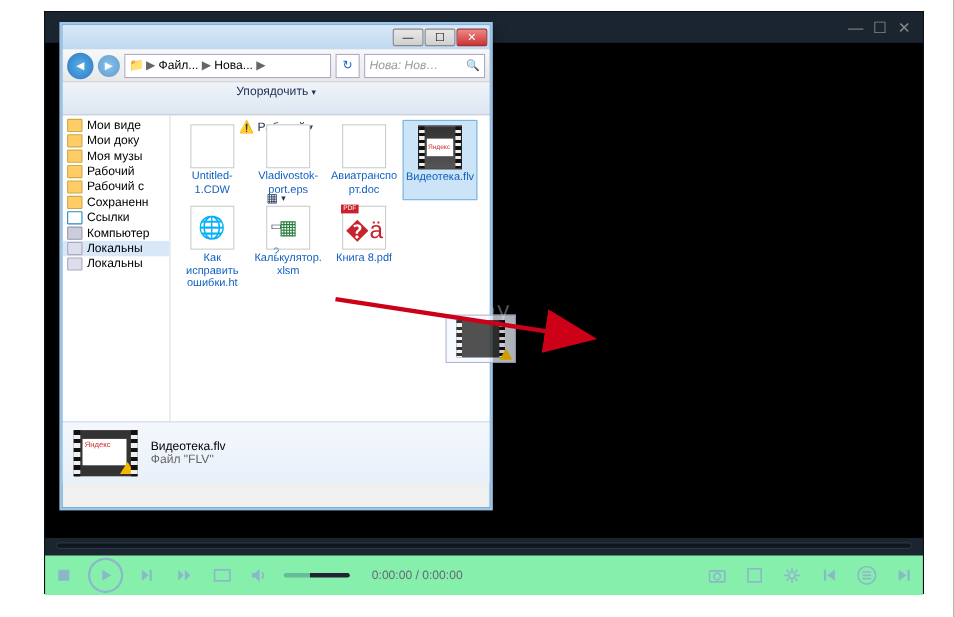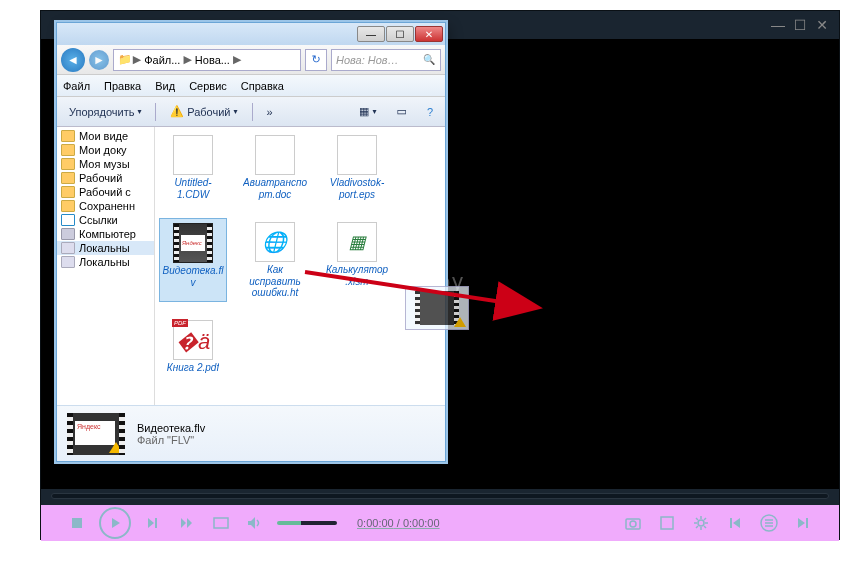"Файл" div.exp-menu { html: <div> <span>Файл</span> <span>Правка</span> <span>Вид</span> <span>Сервис</span> <span>Справка</span> </div> -> none }
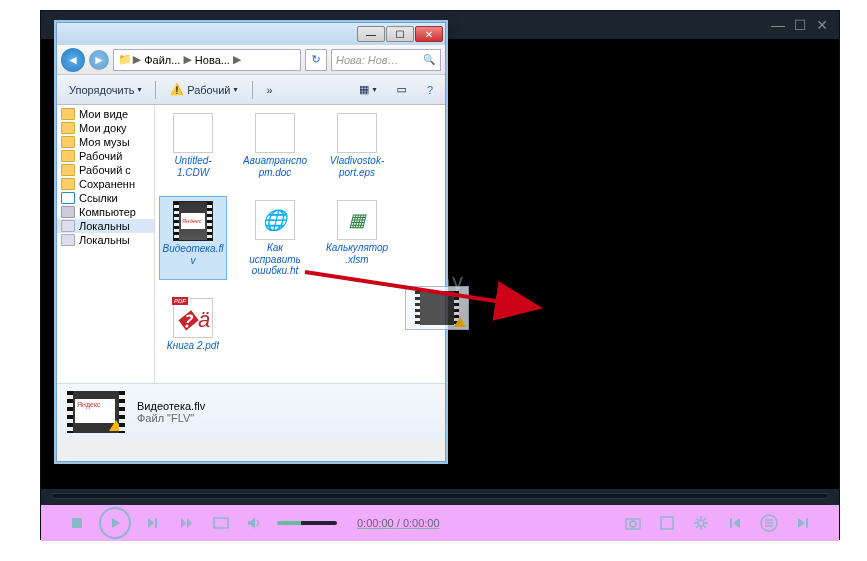"Упорядочить" .exp-toolbar { flex-direction: none -> column }
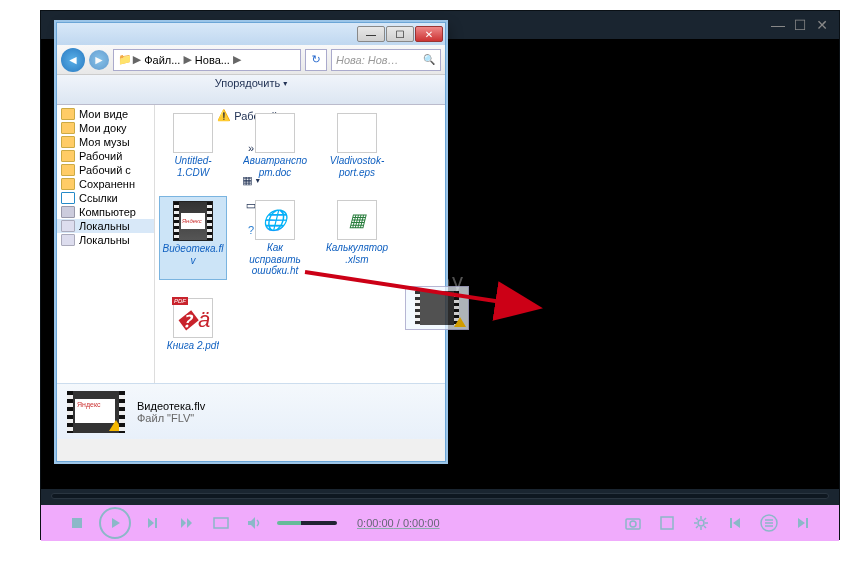"Untitled-1.CDW" .exp-files { font-style: italic -> none; gap: 14px -> 1px }
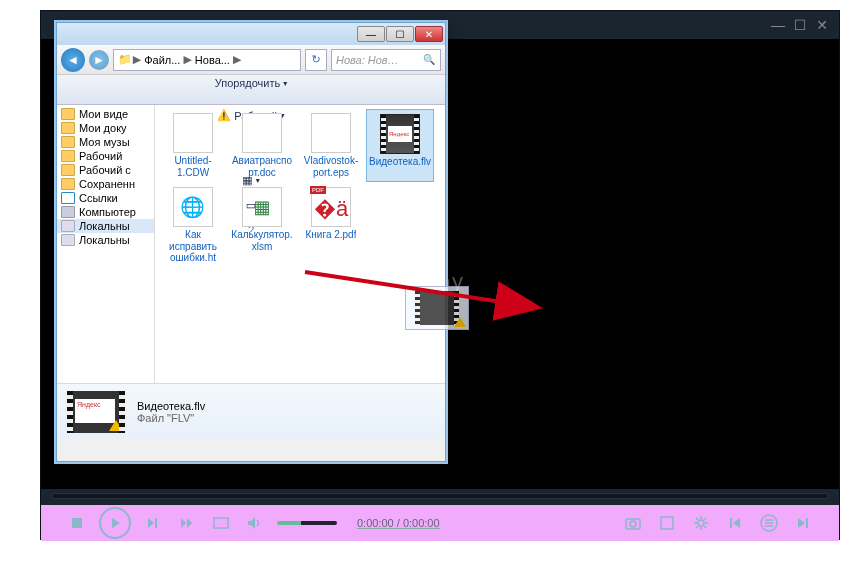"Авиатранспорт.doc" div.file-item { order: before "Vladivostok-port.eps" -> after "Vladivostok-port.eps" }
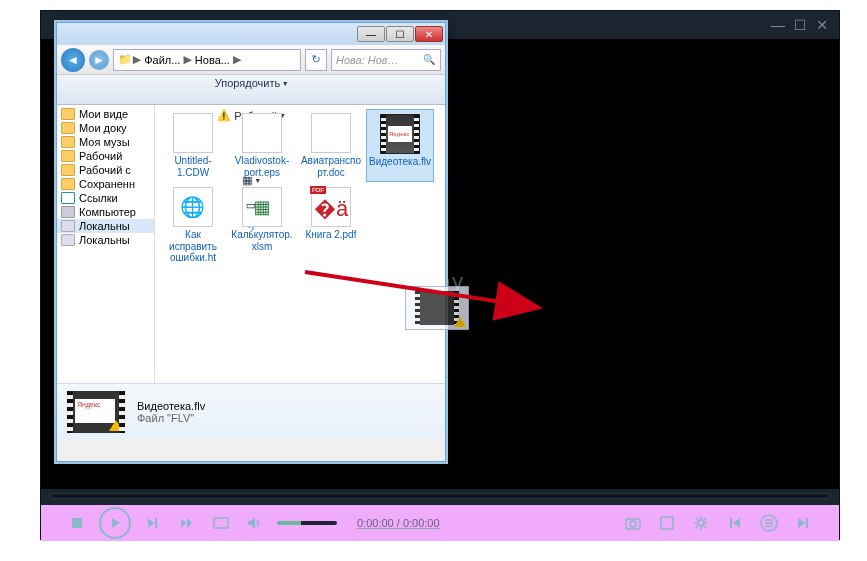"Книга 2.pdf" div.file-label { text: 2.pdf -> 8.pdf }
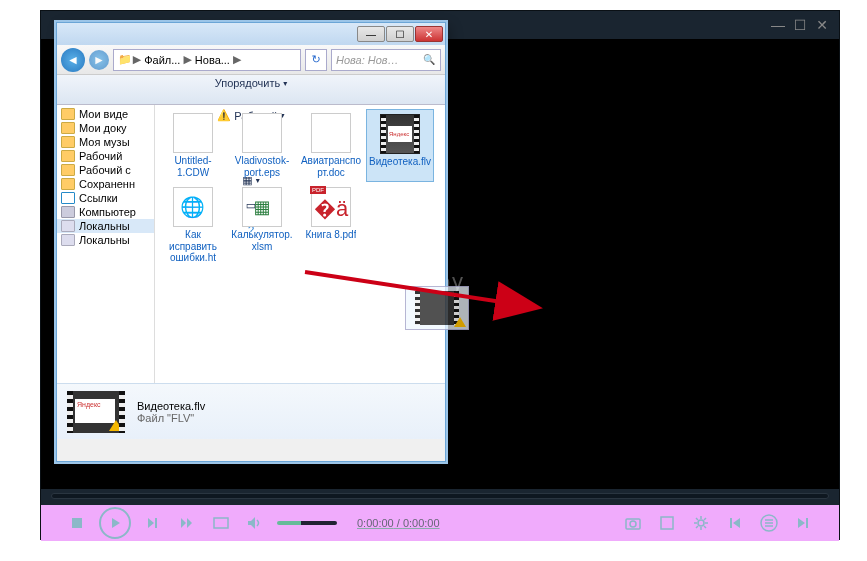"0:00:00 / 0:00:00" .player-controls { background: #f0abfc -> #86efac; padding: 0 24px -> 0 5px; text-decoration: underline -> none }
